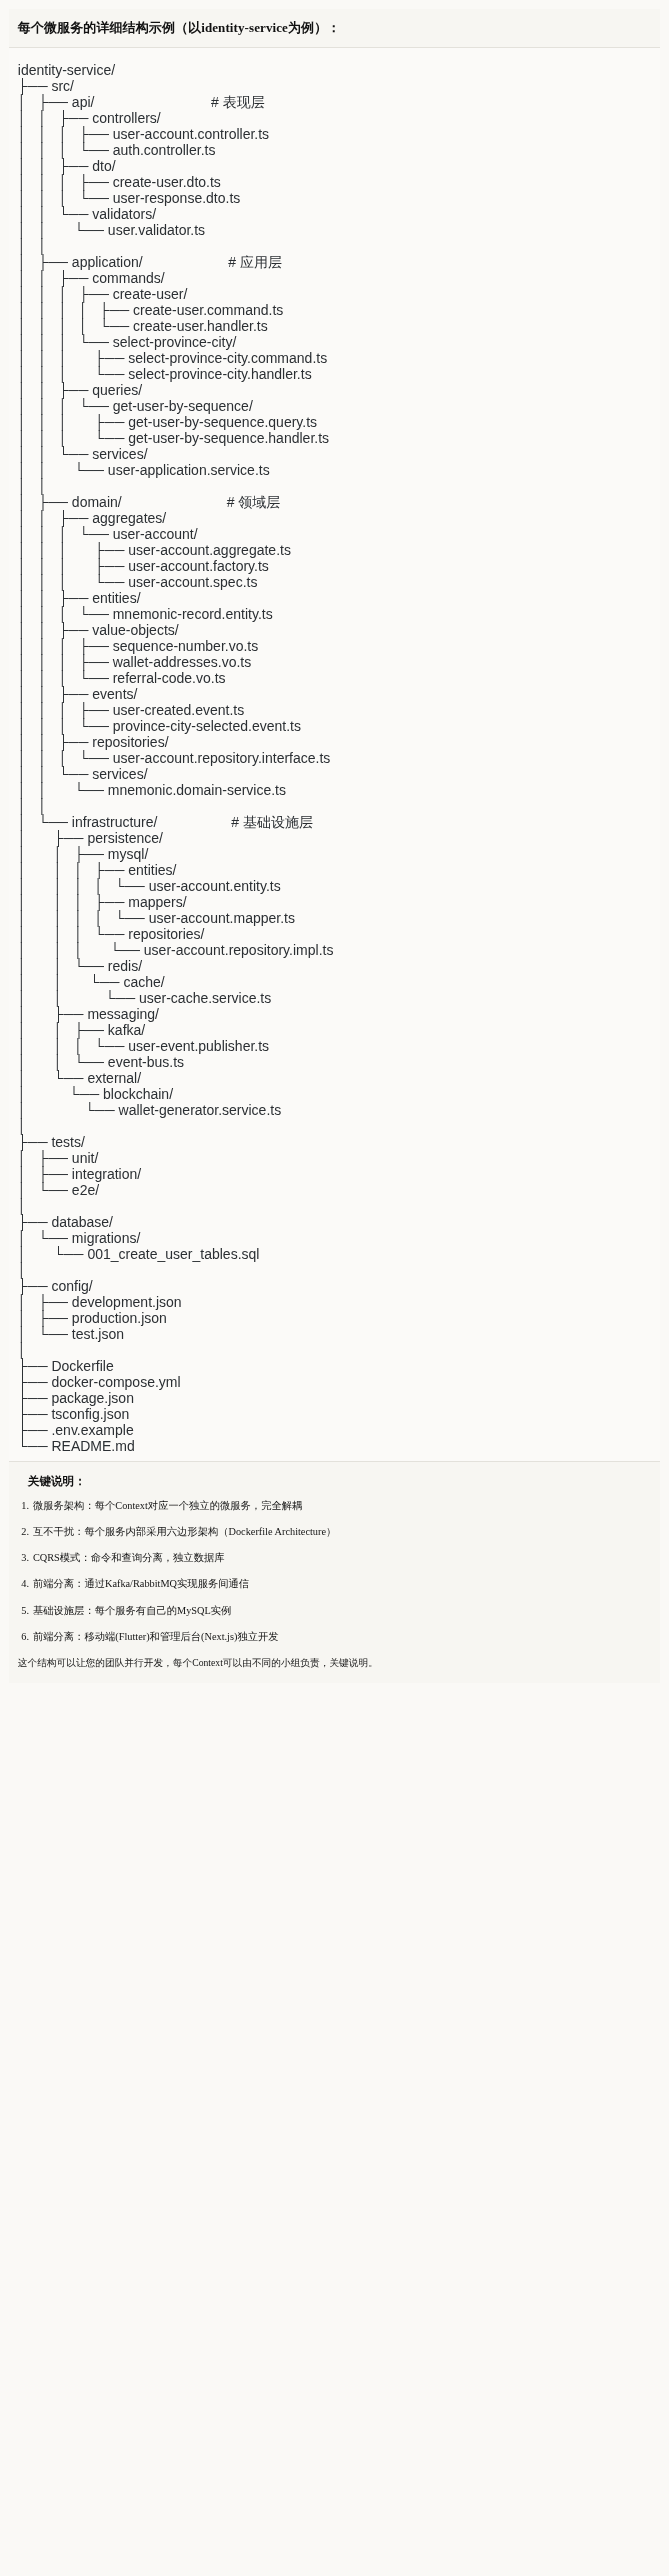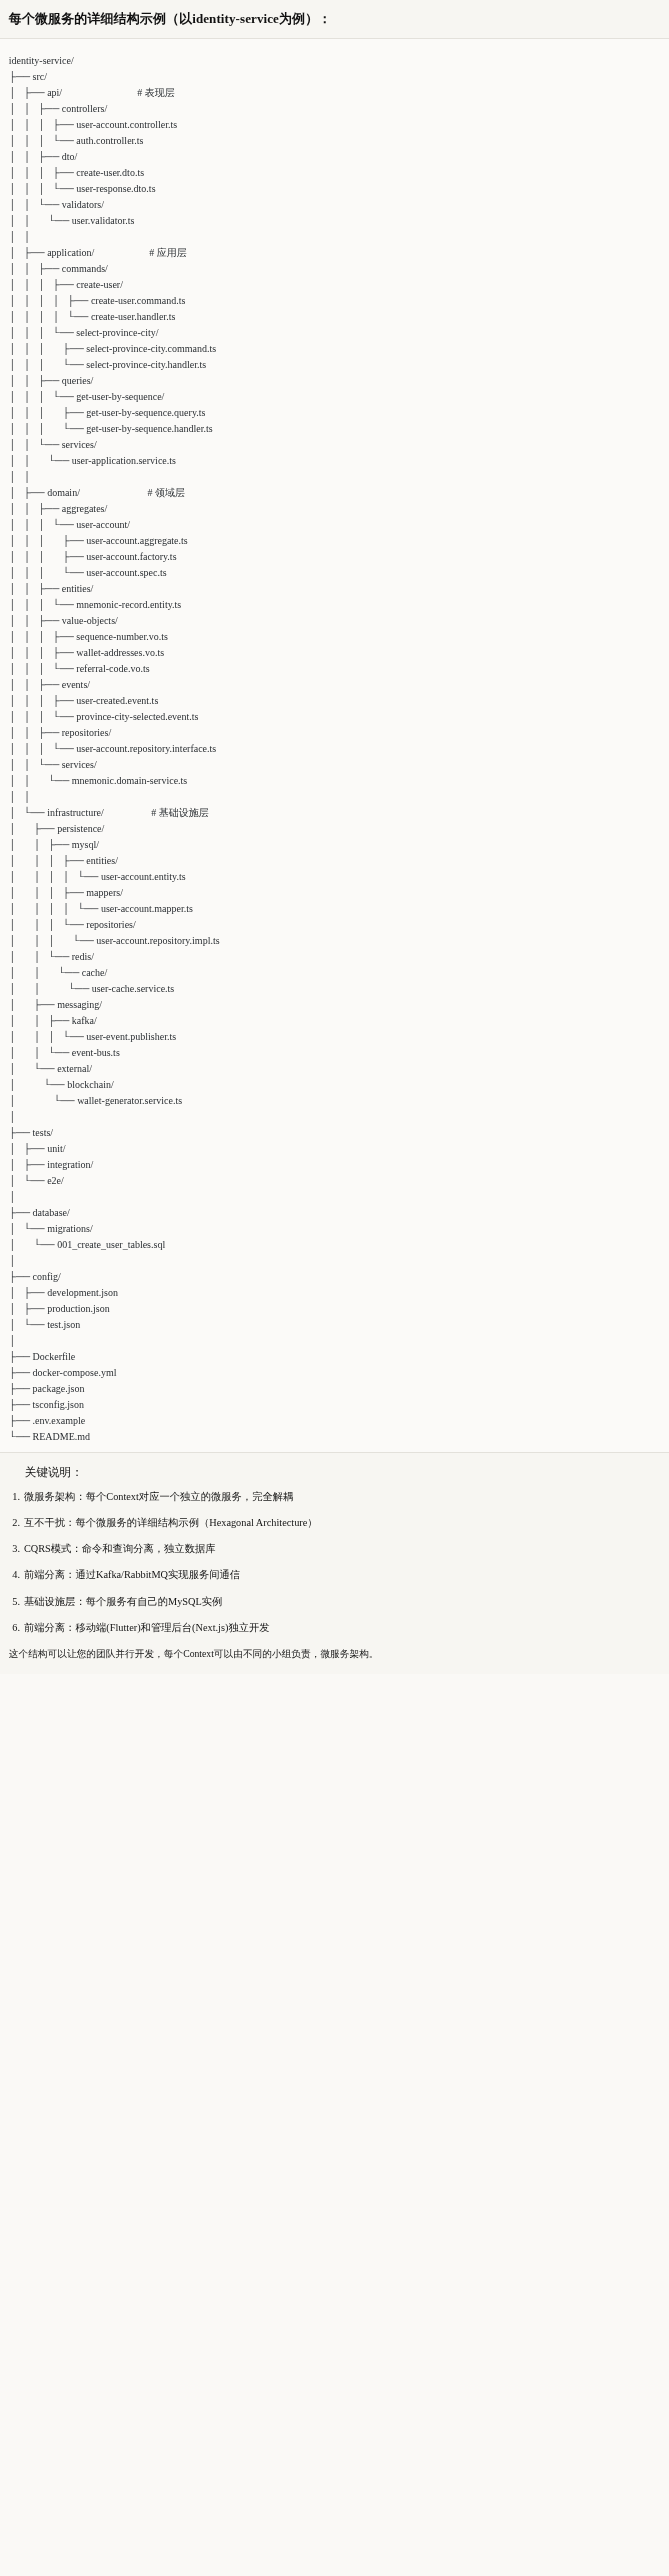"每个微服务的详细结构示例（以identity-service为例）：" .page { padding: 0 -> 9px }
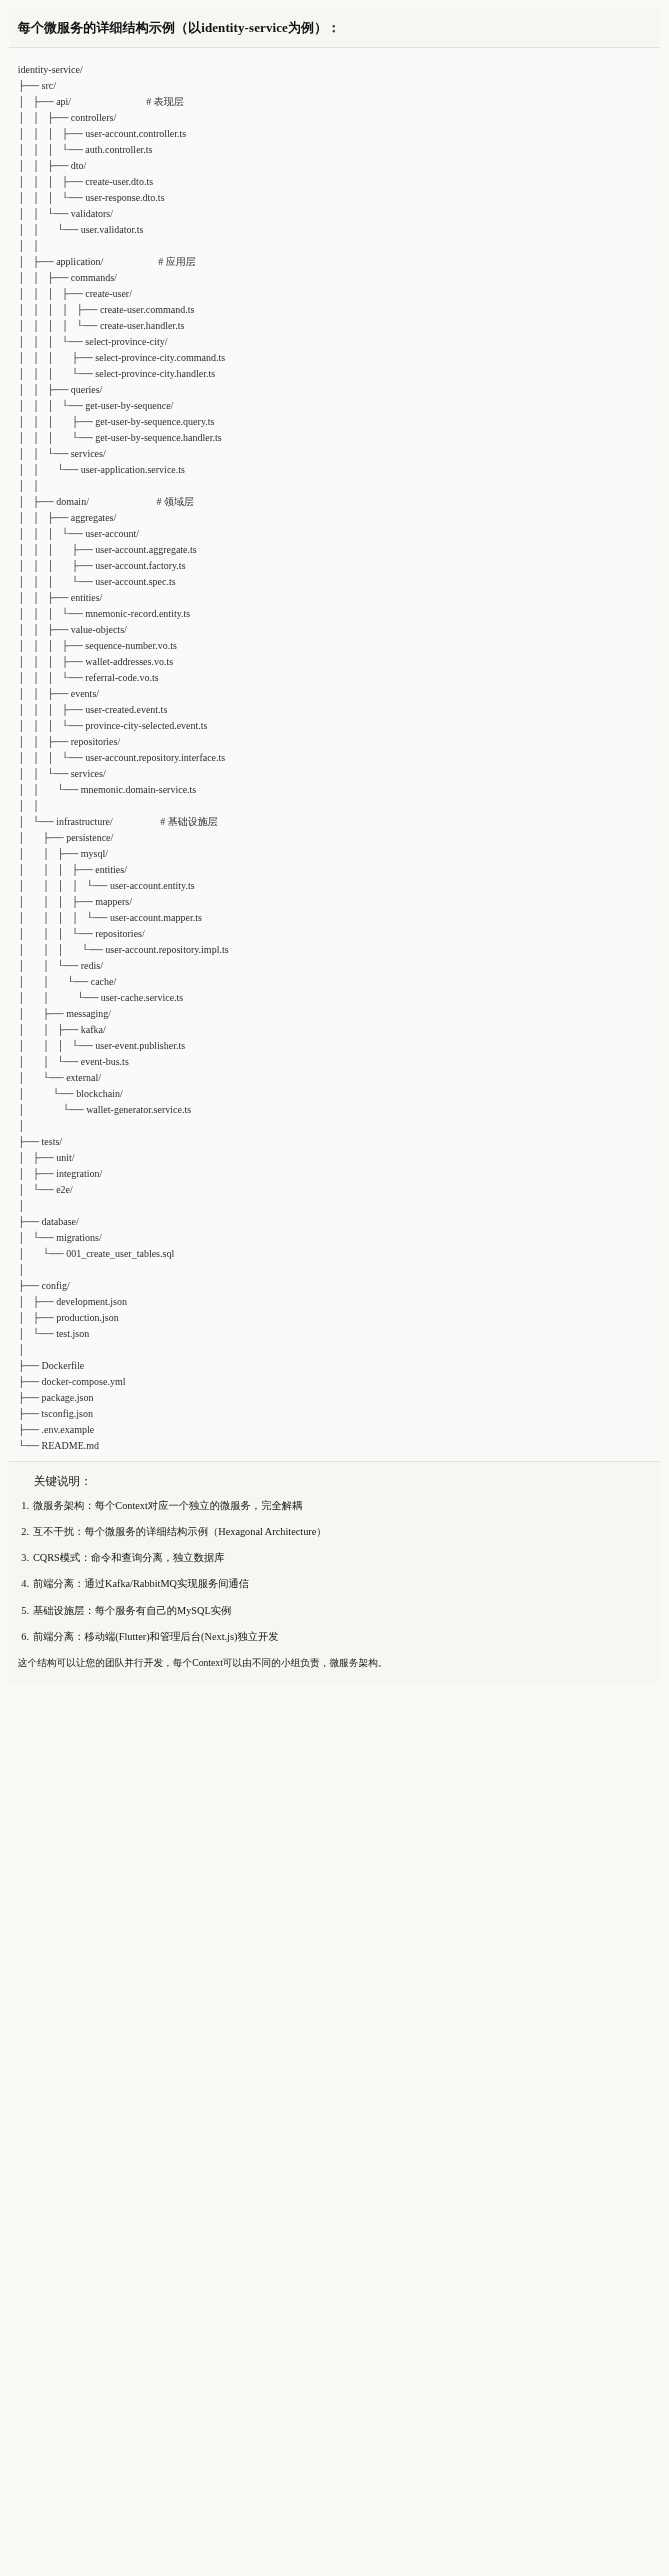"identity-service/" pre.tree { font-family: Liberation Serif, serif -> Liberation Sans, sans-serif; font-size: 10px -> 14px }
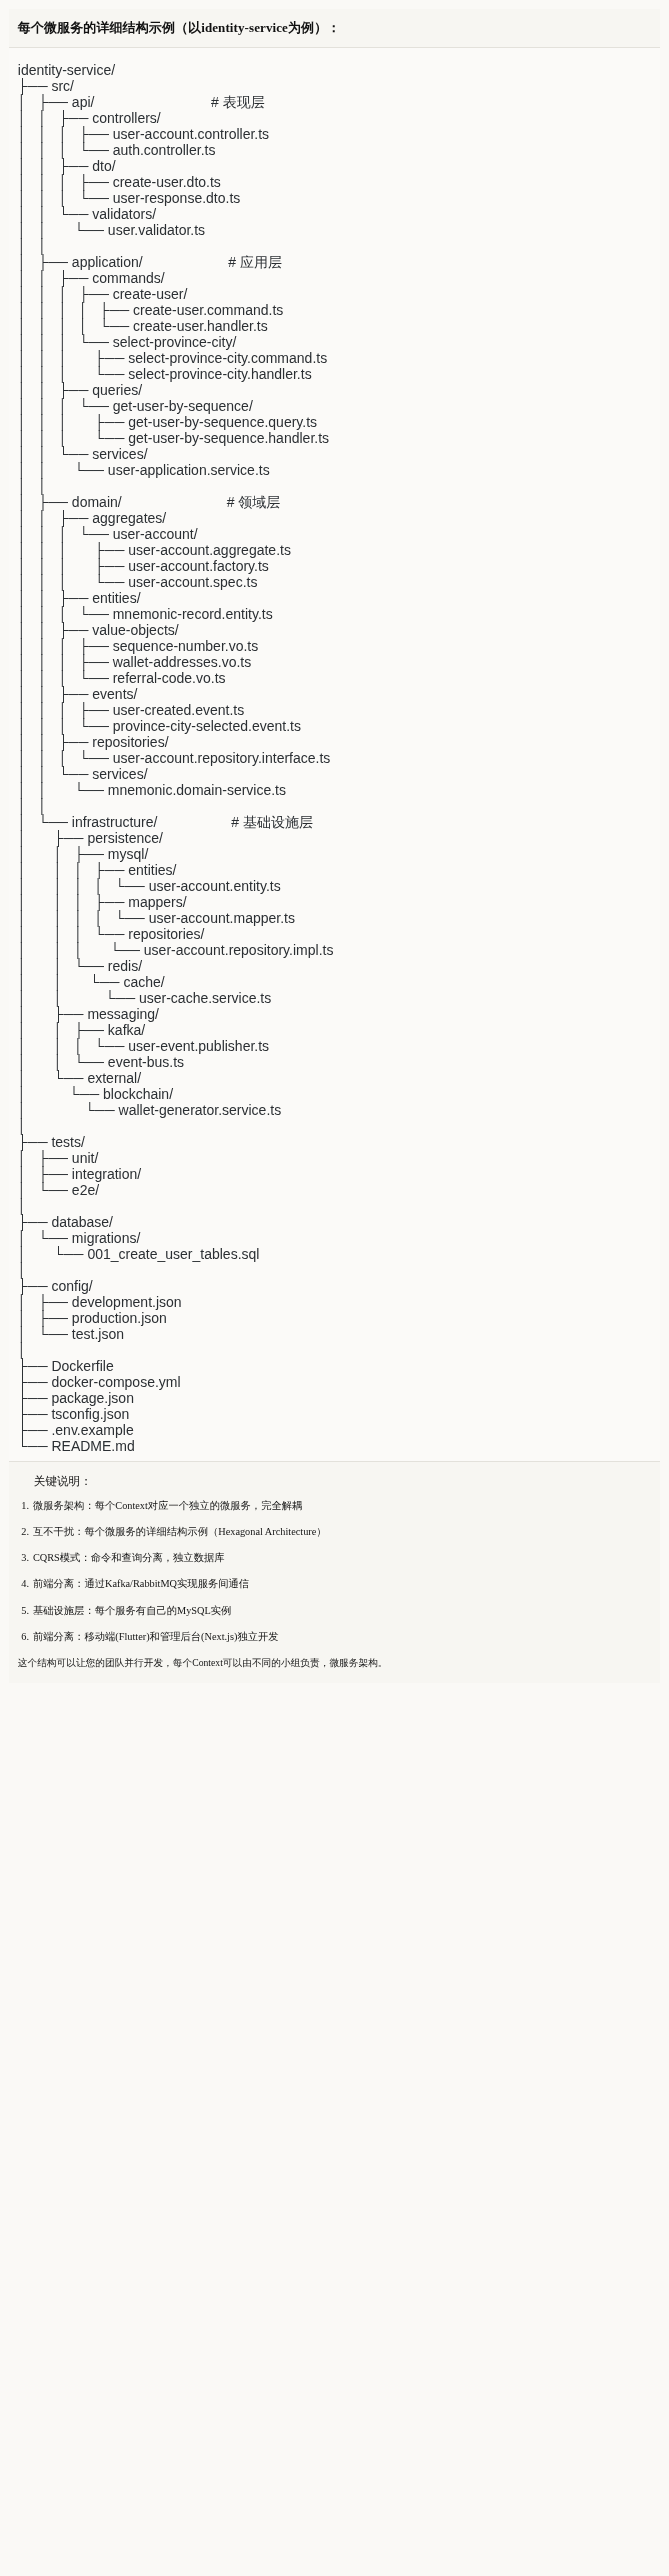"关键说明：" .notes-title { font-weight: normal -> bold; margin: 5px 0 10px 16px -> 5px 0 10px 10px }
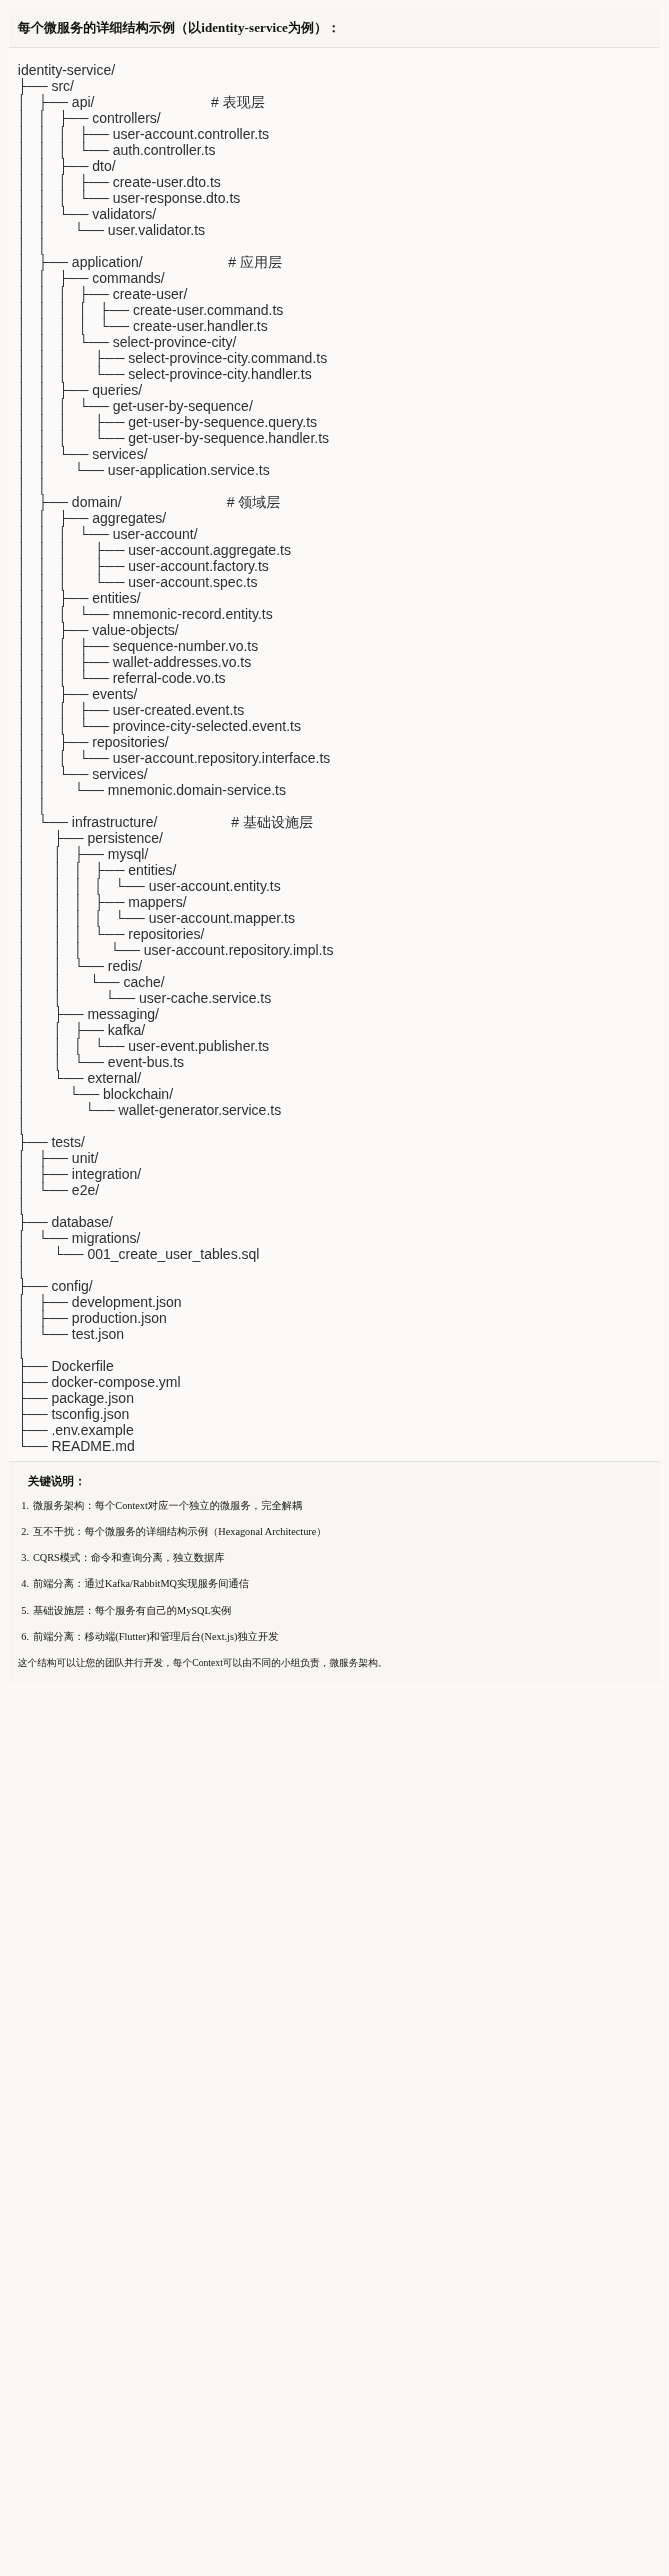"每个微服务的详细结构示例（Hexagonal Architecture）" span { text: 微服务的详细结构示例（Hexagonal -> 服务内部采用六边形架构（Dockerfile }
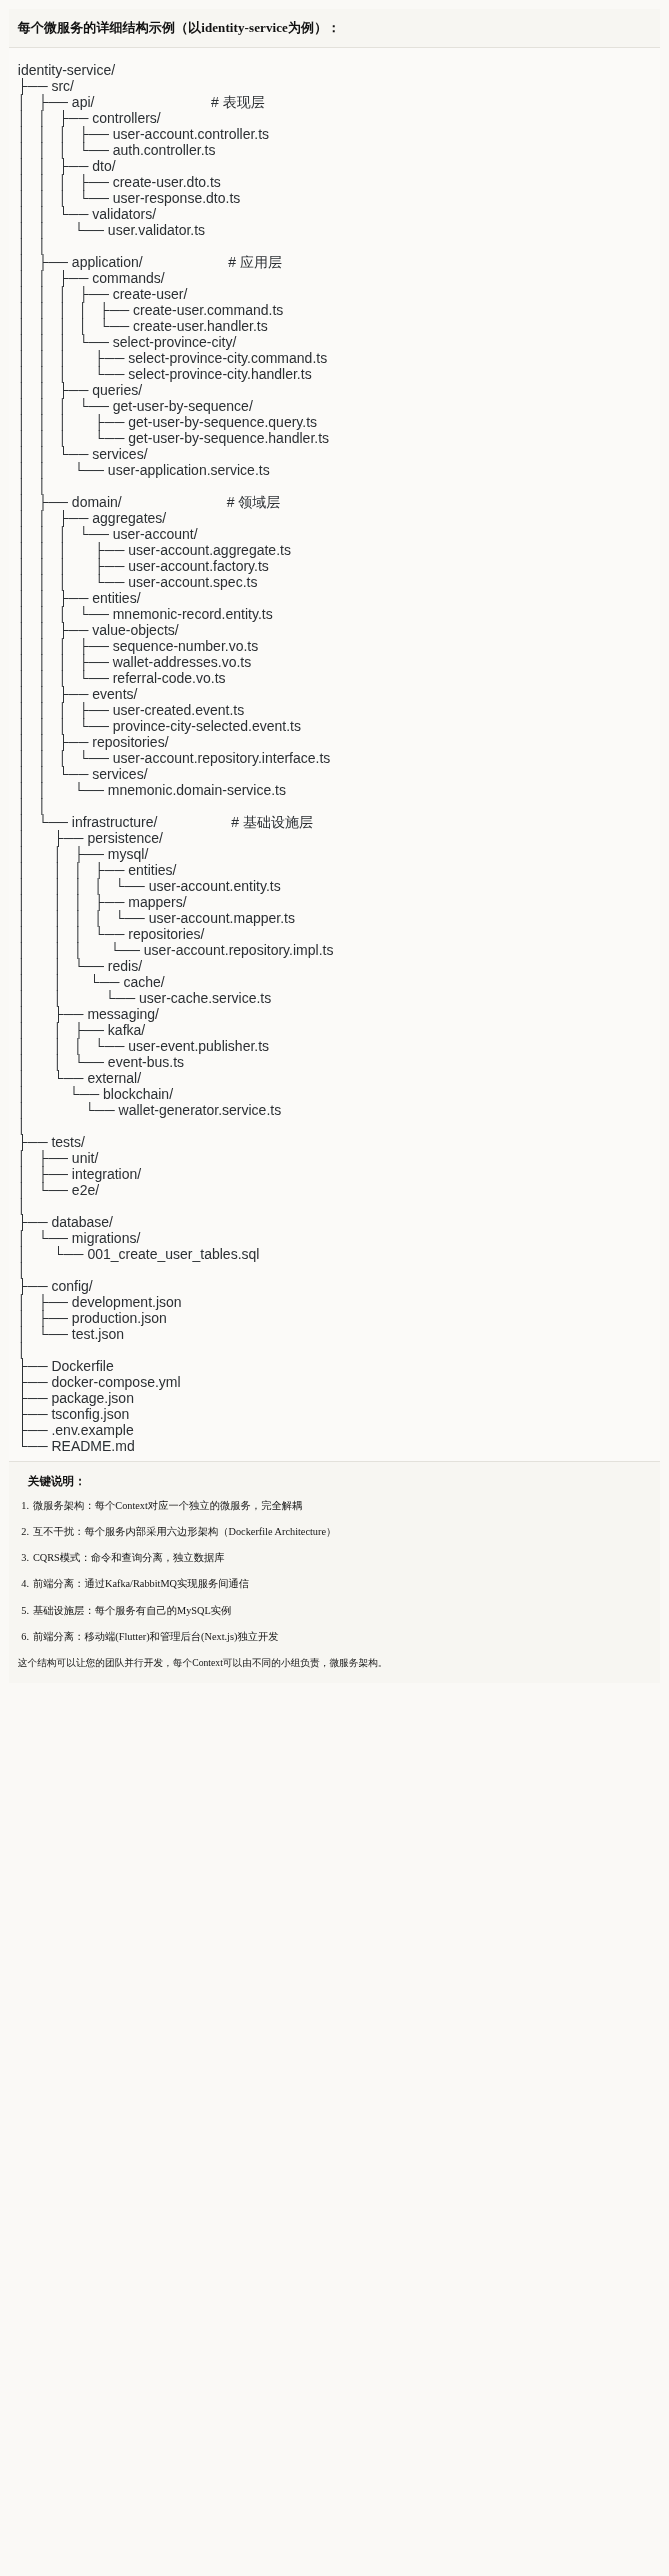"这个结构可以让您的团队并行开发，每个Context可以由不同的小组负责，微服务架" div.closing { text: 微服务架构 -> 关键说明 }
